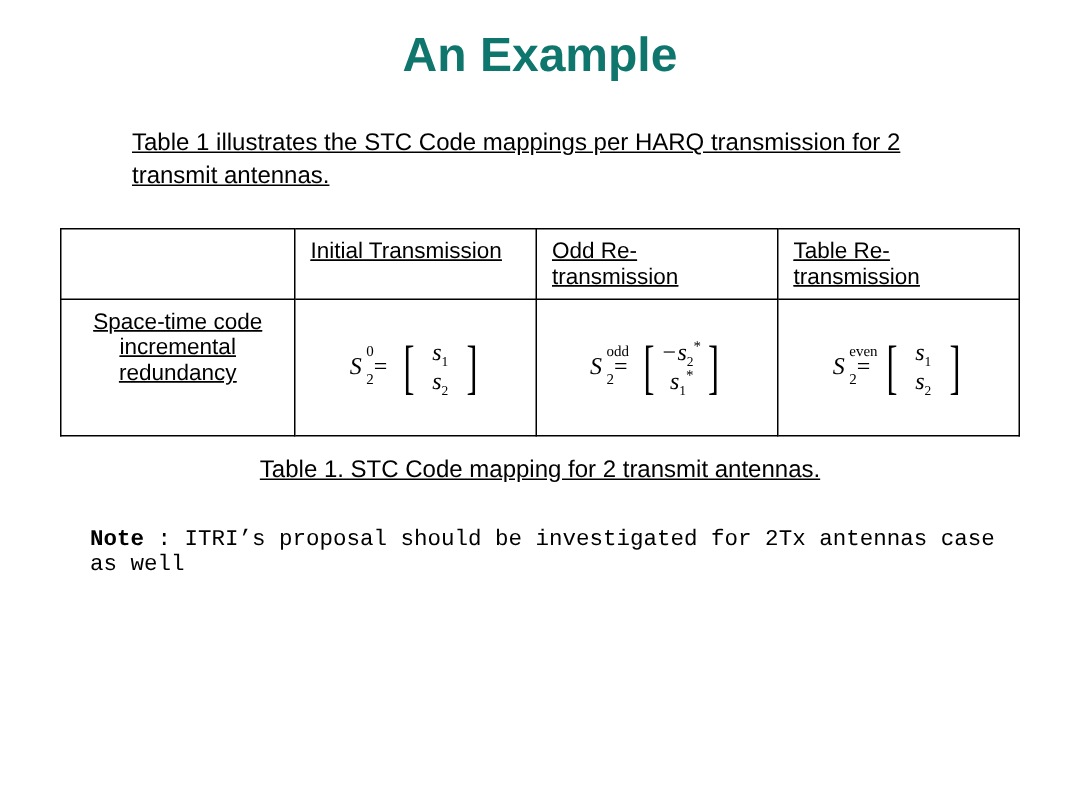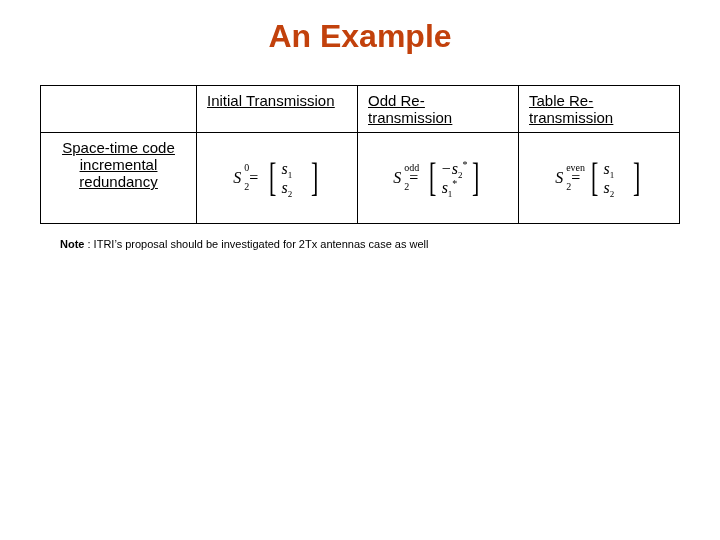"An Example" .title { color: #c2410c -> #0f766e }
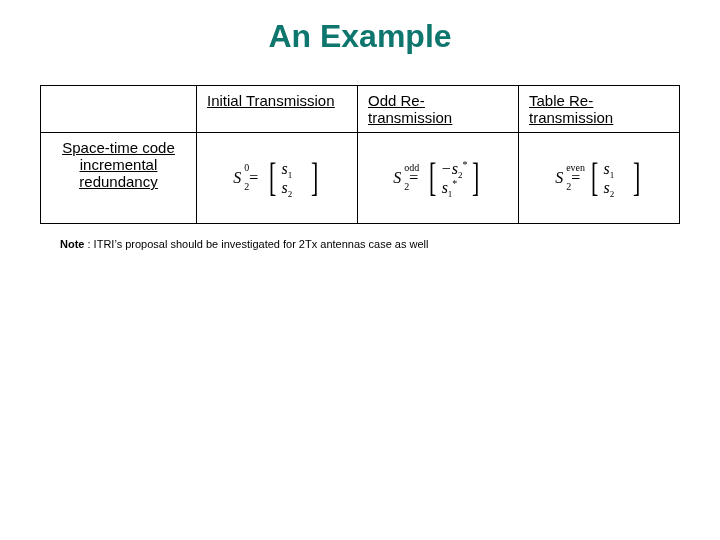"Table 1 illustrates the STC" p.intro { html: none -> <p>Table 1 illustrates the STC Code mappings per HARQ transmission for 2 transmit antennas.</p> }
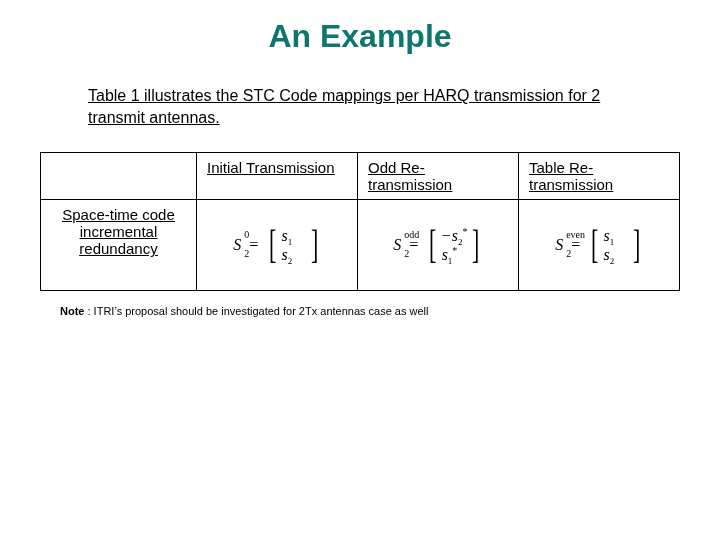"s1" .entry { text-align: left -> center }
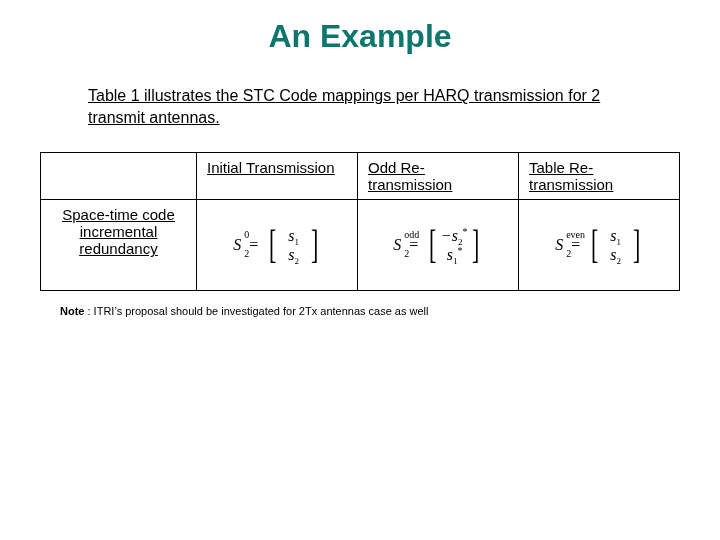"Table 1. STC Code mapping" p.caption { html: none -> <p>Table 1. STC Code mapping for 2 transmit antennas.</p> }
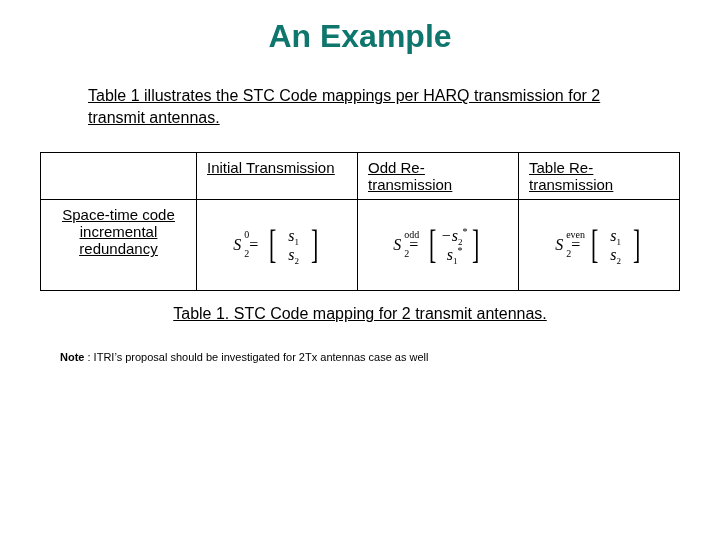"Note : ITRI’s proposal should" .note { font-family: none -> Liberation Mono, monospace; font-size: 11px -> 15px }
